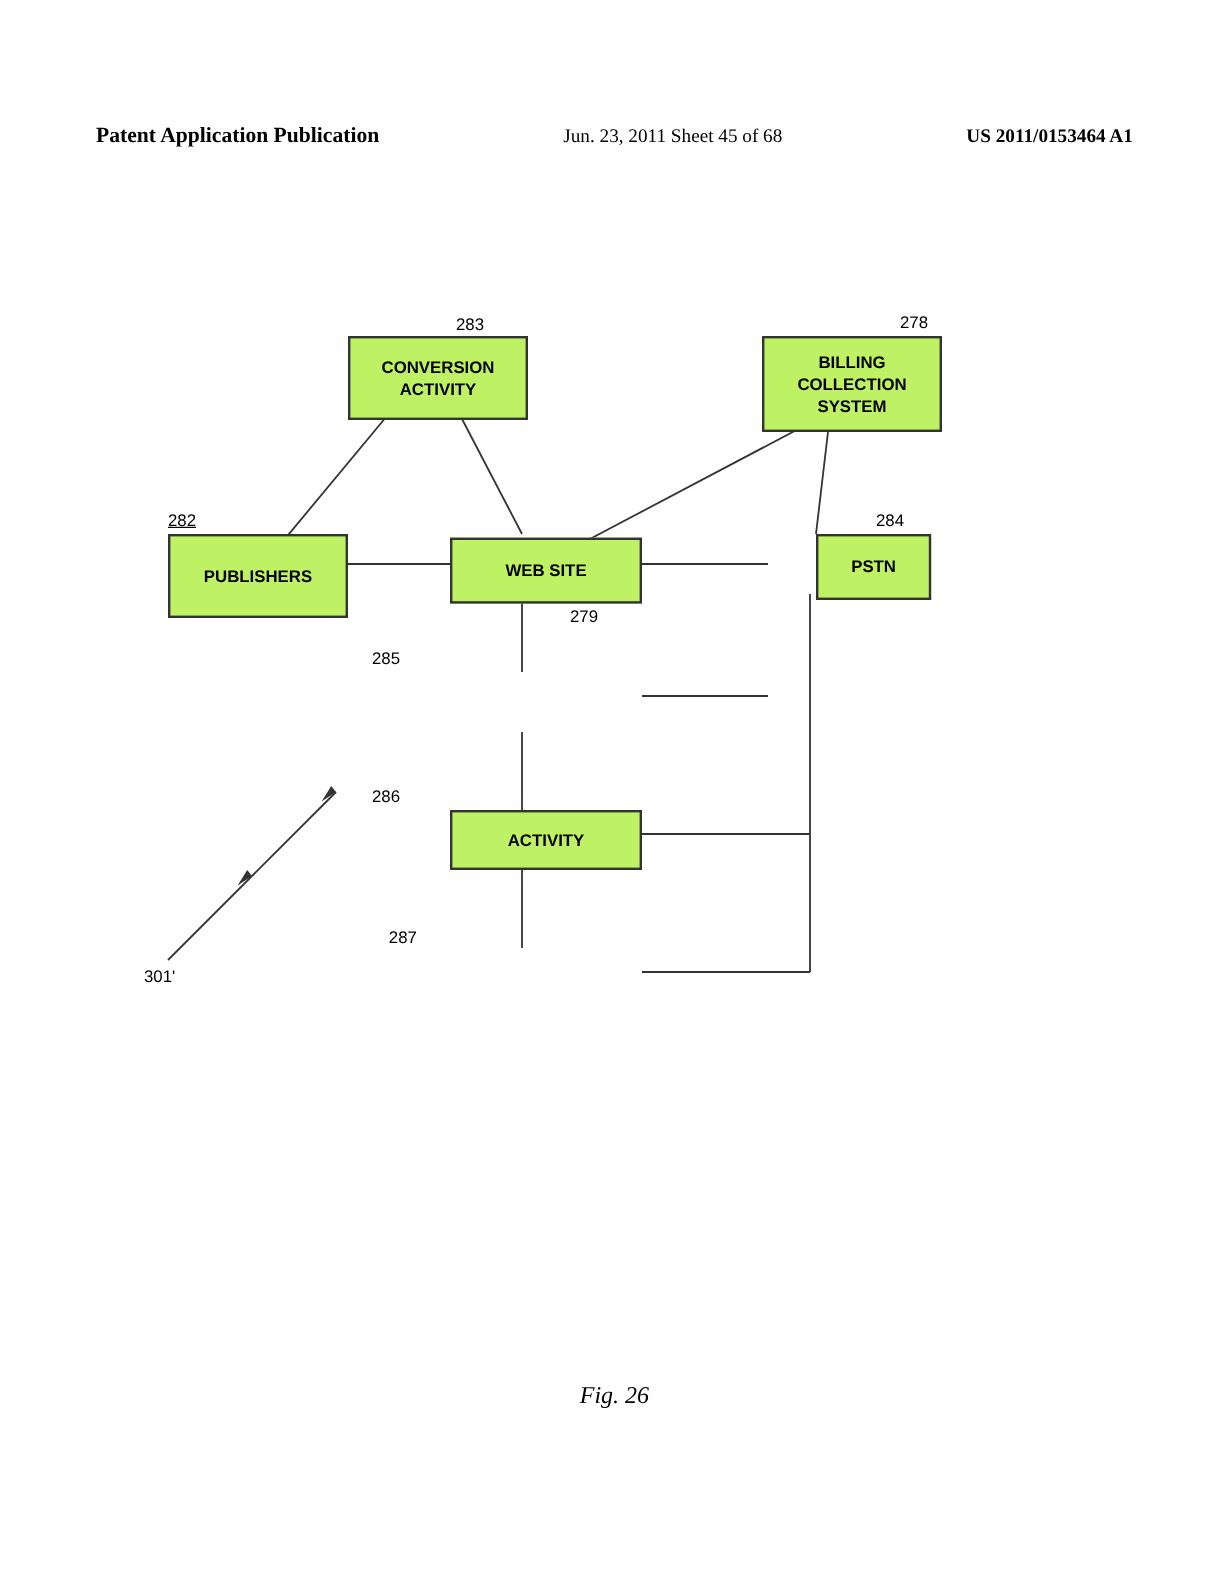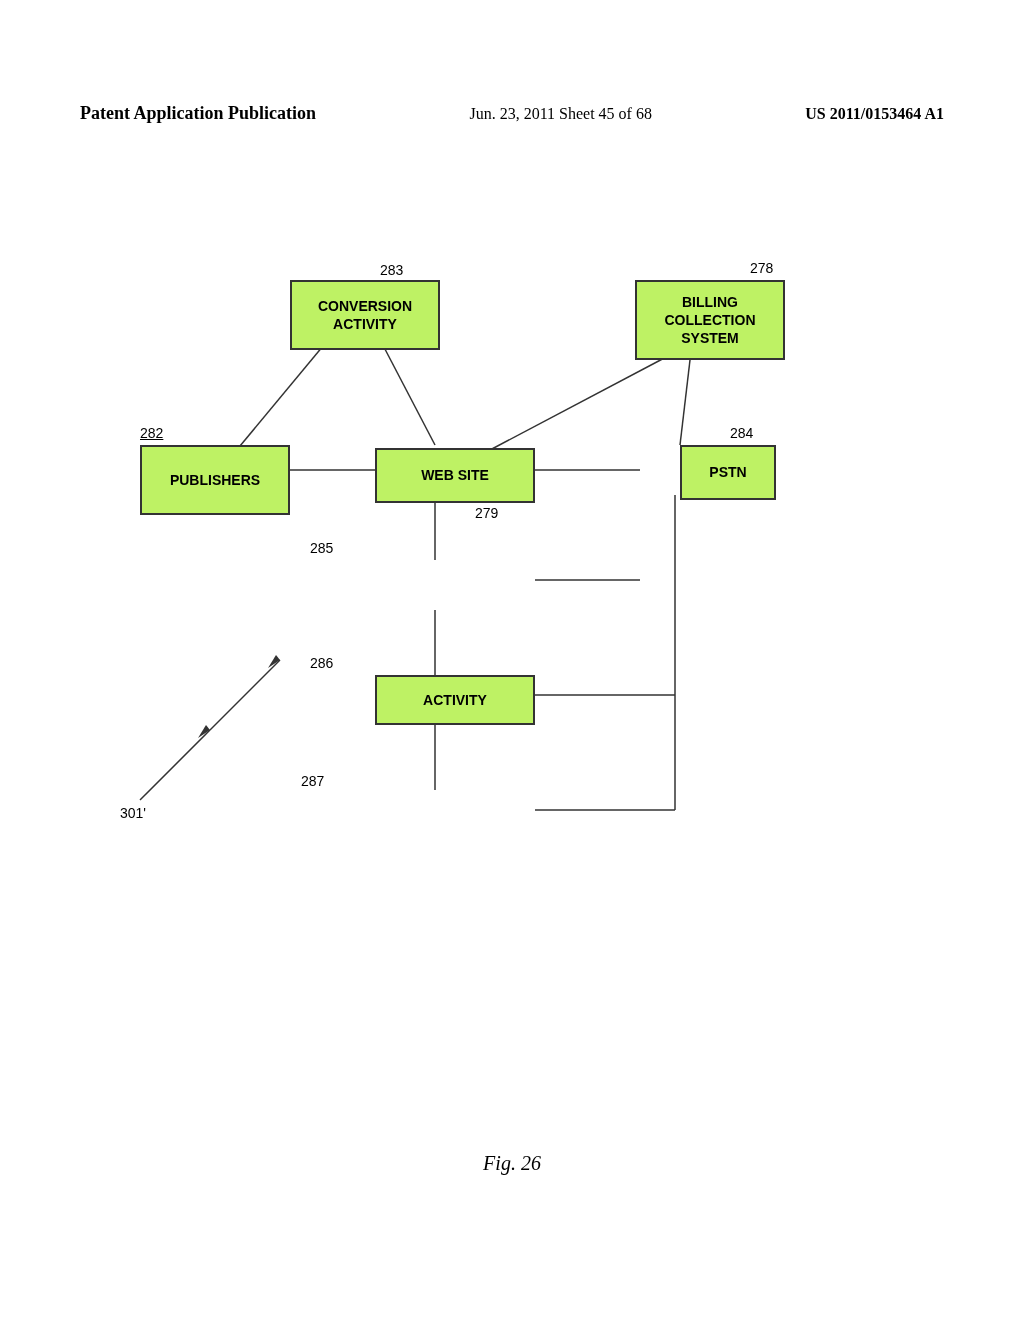"287" div.label { left: 221px -> 244px }
